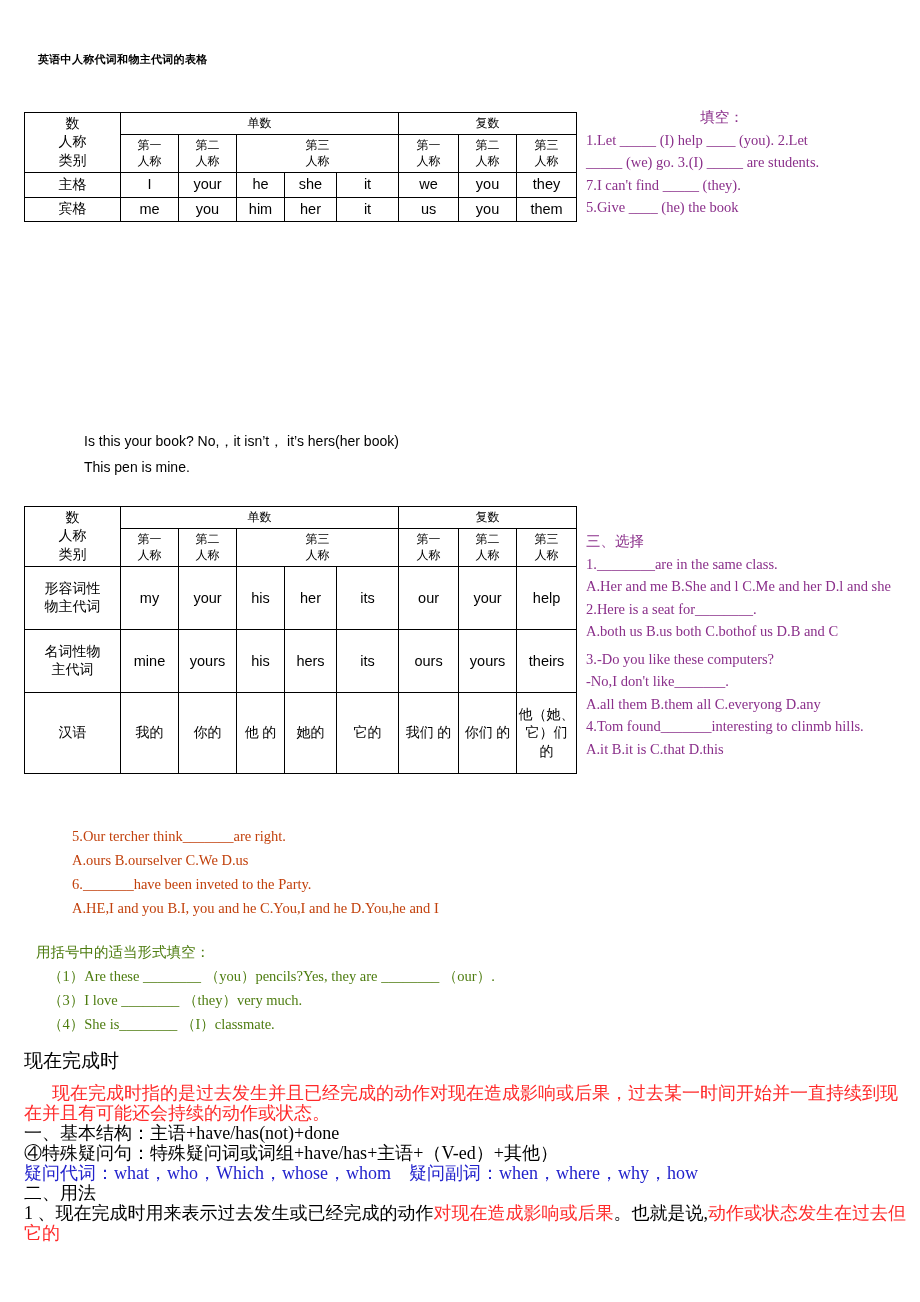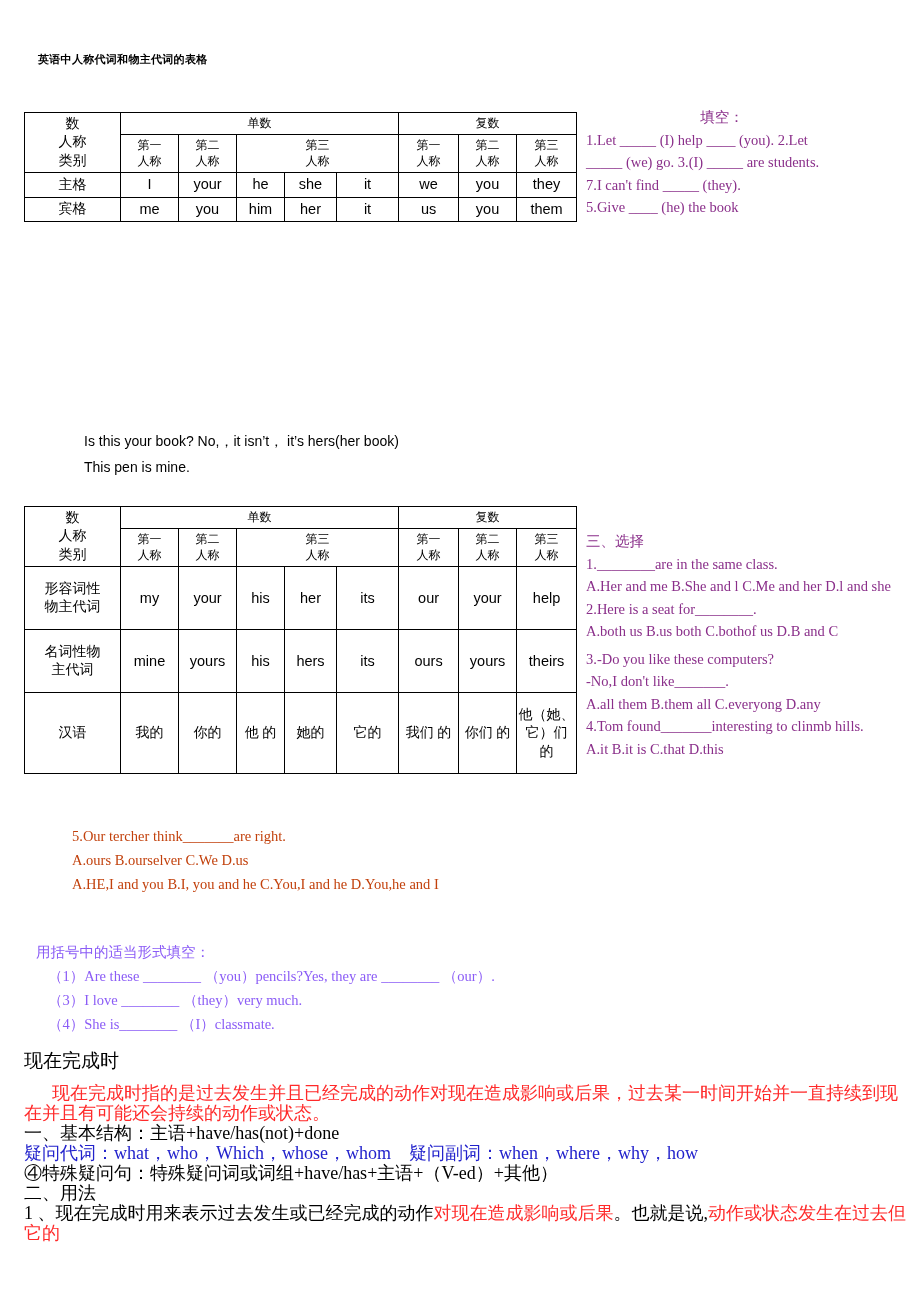"6._______have been inveted to the" div { html: none -> <div>6._______have been inveted to the Party.</div> }
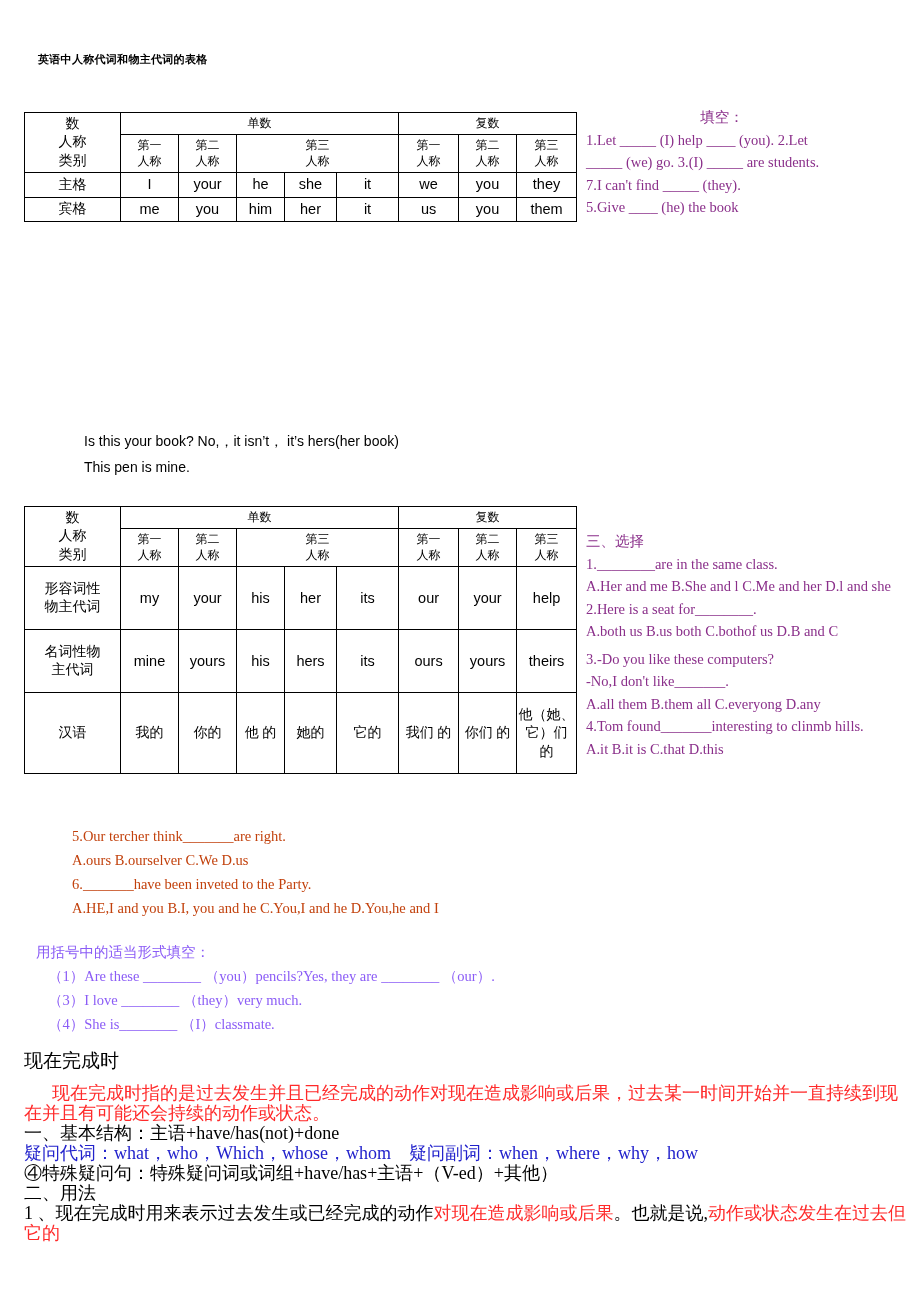"用括号中的适当形式填空：" #ex-brackets { color: #8b5cf6 -> #4d7c0f }
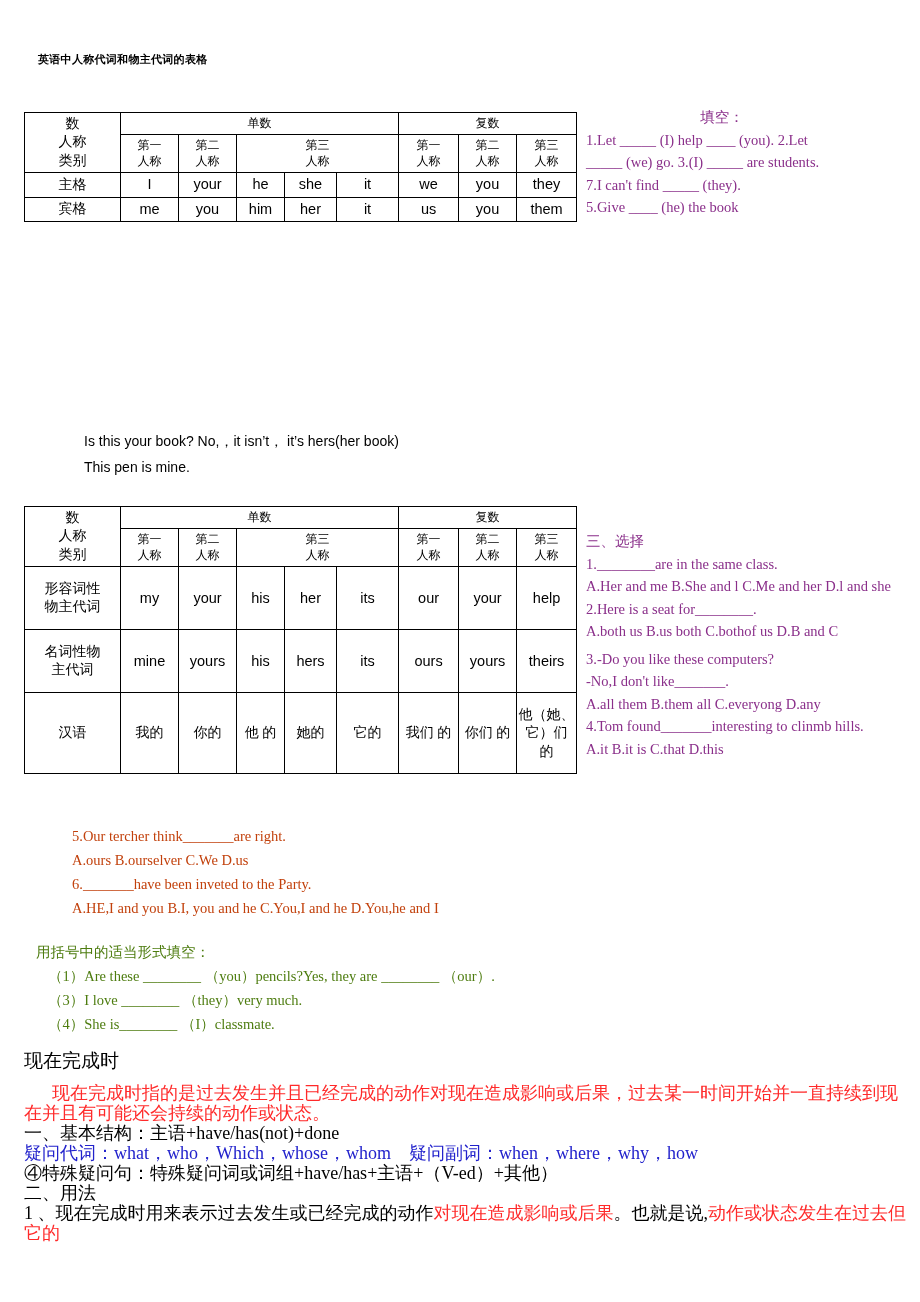"疑问代词：what，who，Which，whose，whom" p.tight { order: before "④特殊疑问句：特殊疑问词或词组+have/has+主语+（V-ed）+其他）" -> after "④特殊疑问句：特殊疑问词或词组+have/has+主语+（V-ed）+其他）" }
